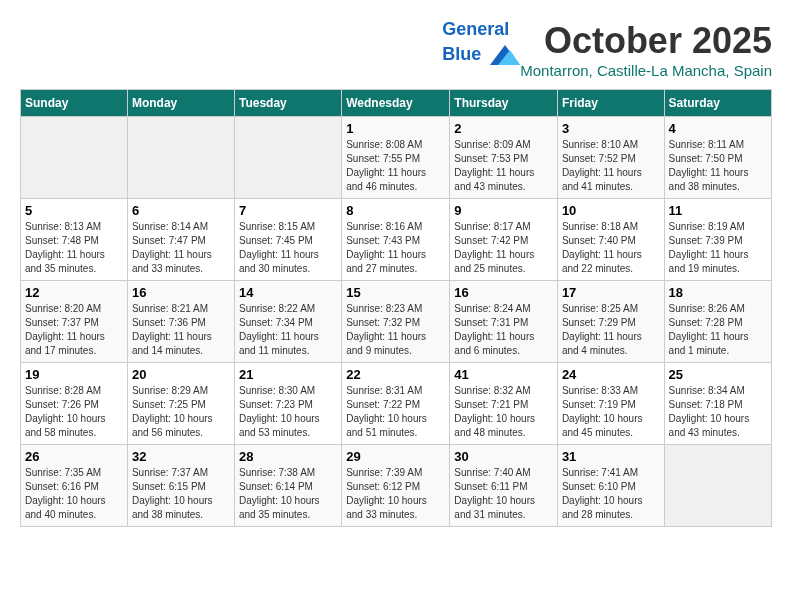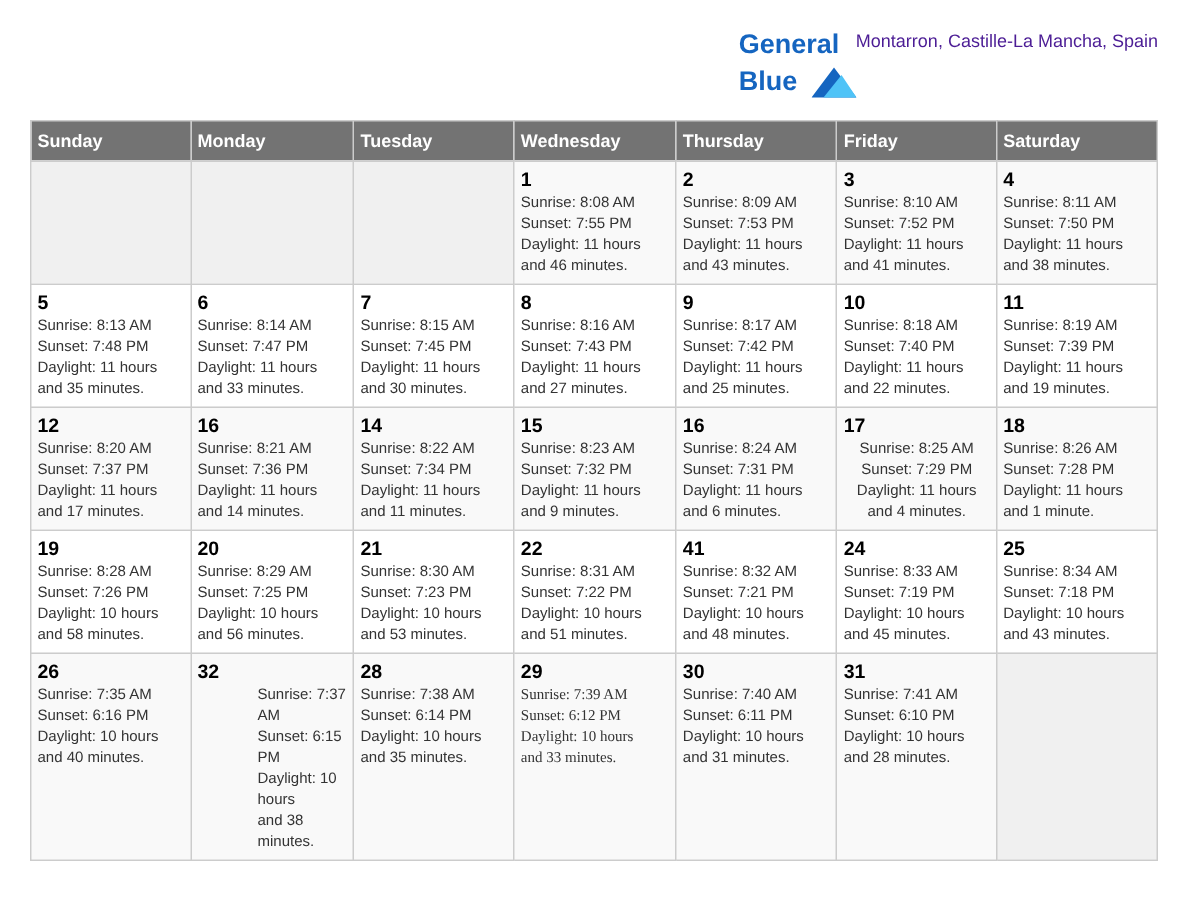"October 2025" div.month-title { html: none -> <div>October 2025</div> }
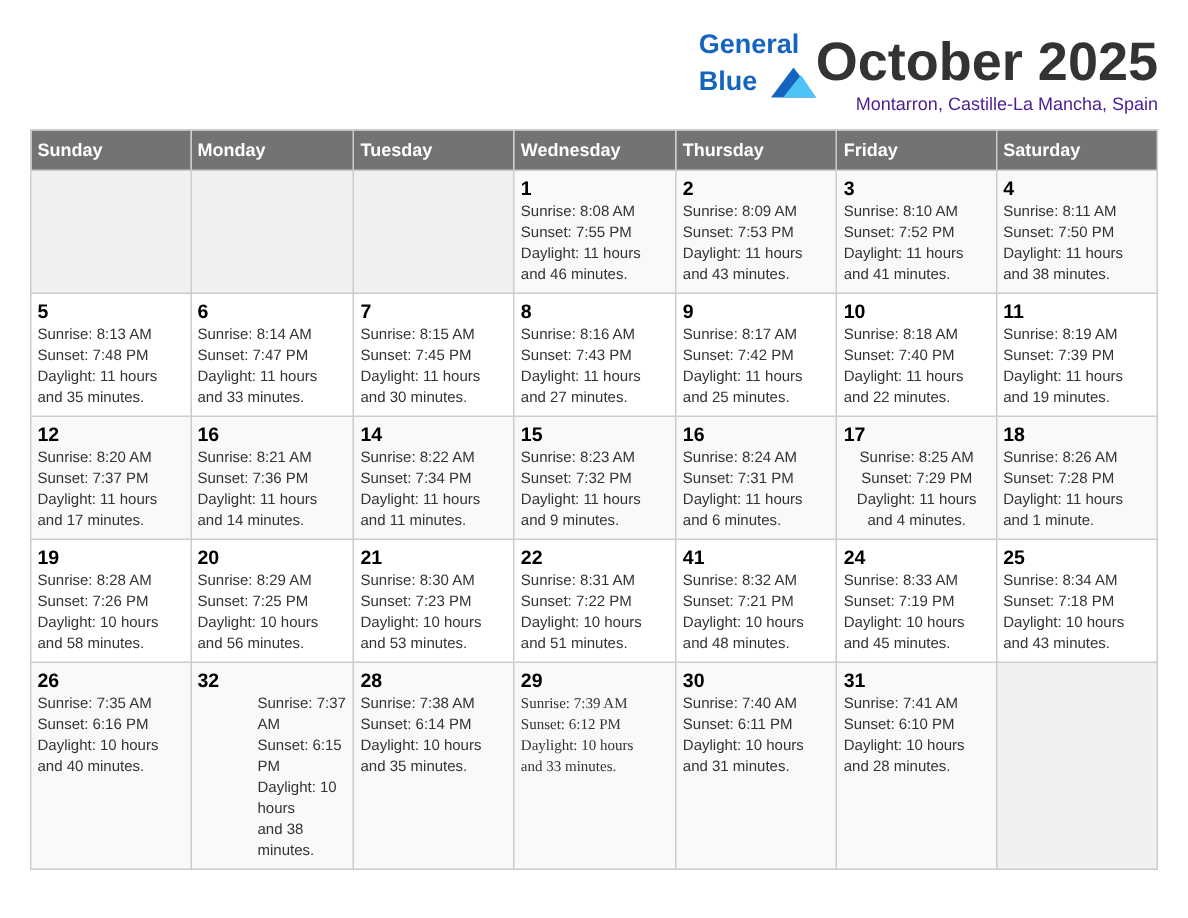"Montarron, Castille-La Mancha, Spain" .location { color: #4c1d95 -> #0f766e; font-size: 12px -> 15px }
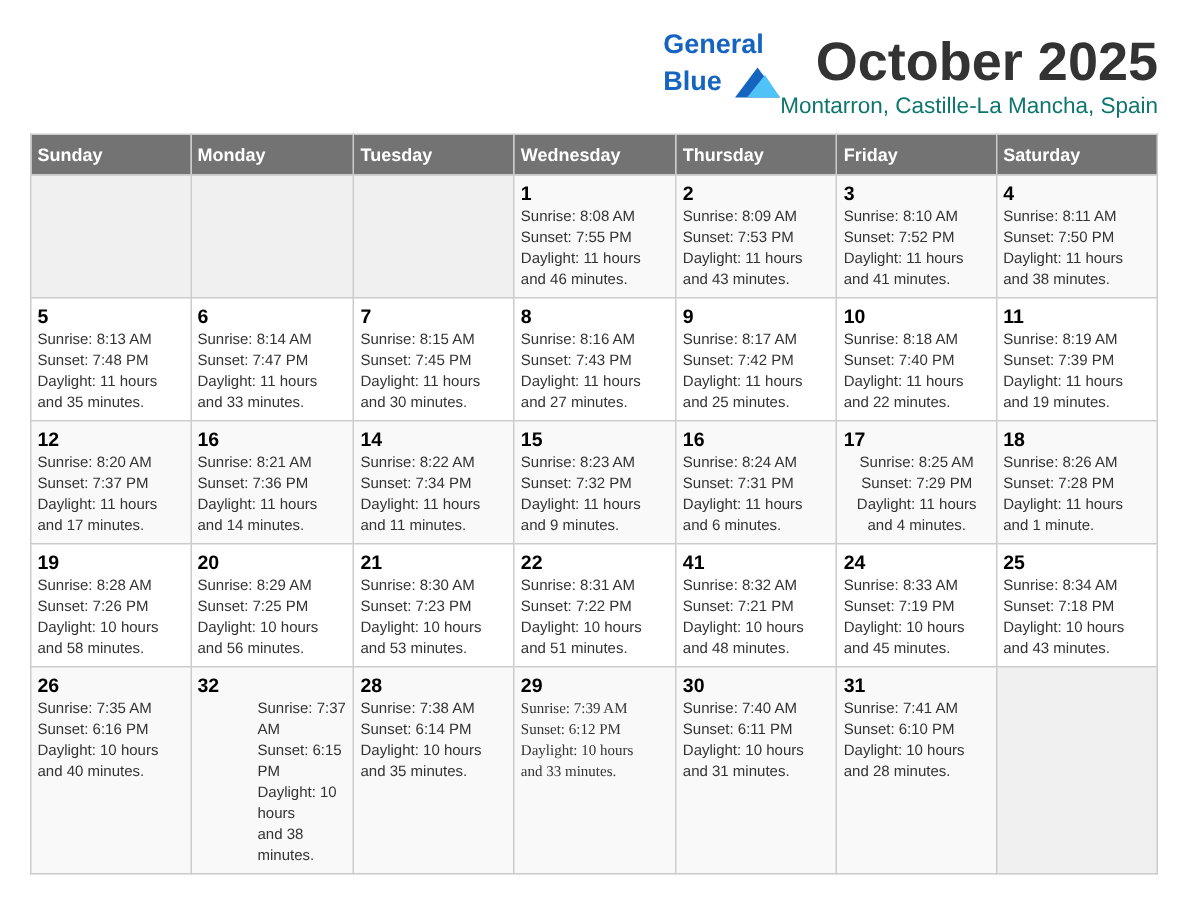"Sunday" thead tr th { background-color: #737373 -> #0f766e }
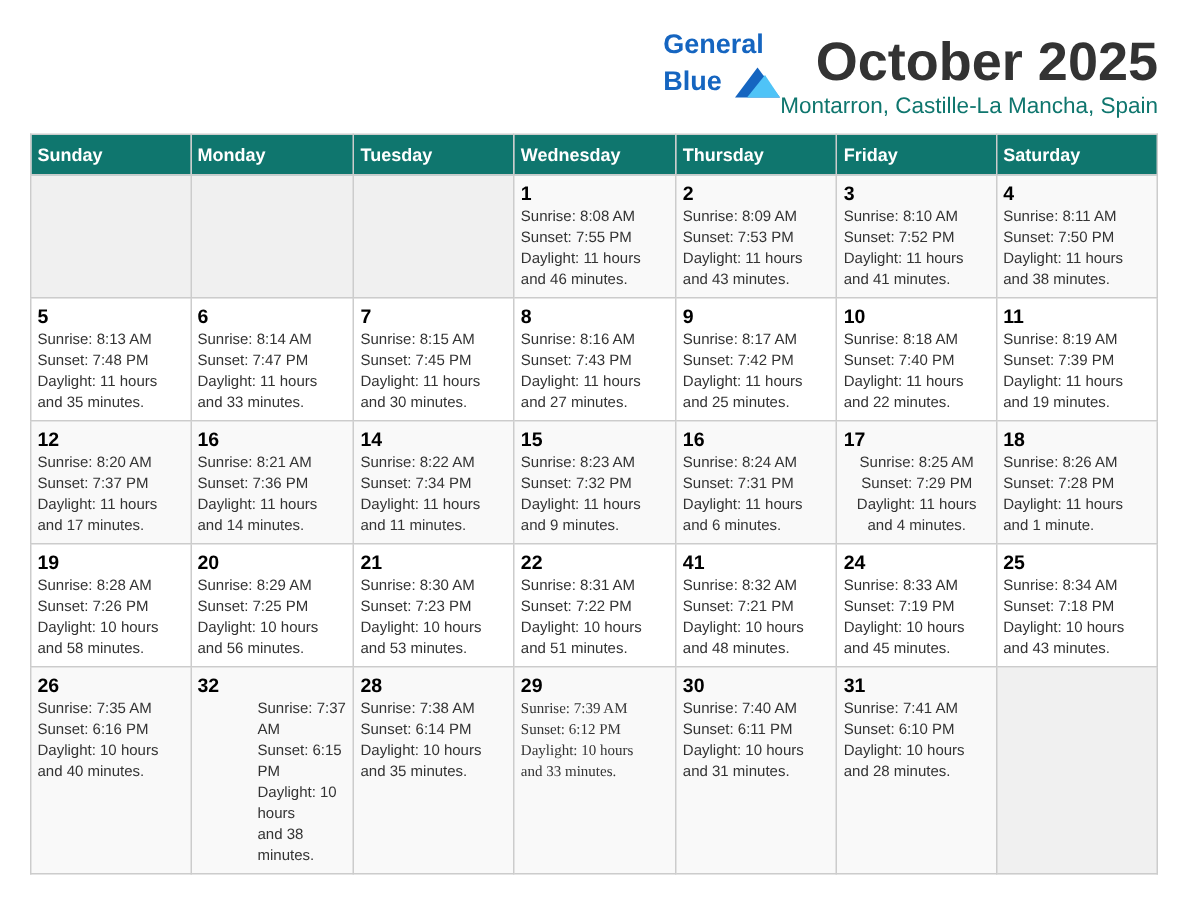"Sunrise: 8:25 AM" div.day-info { text-align: center -> none }
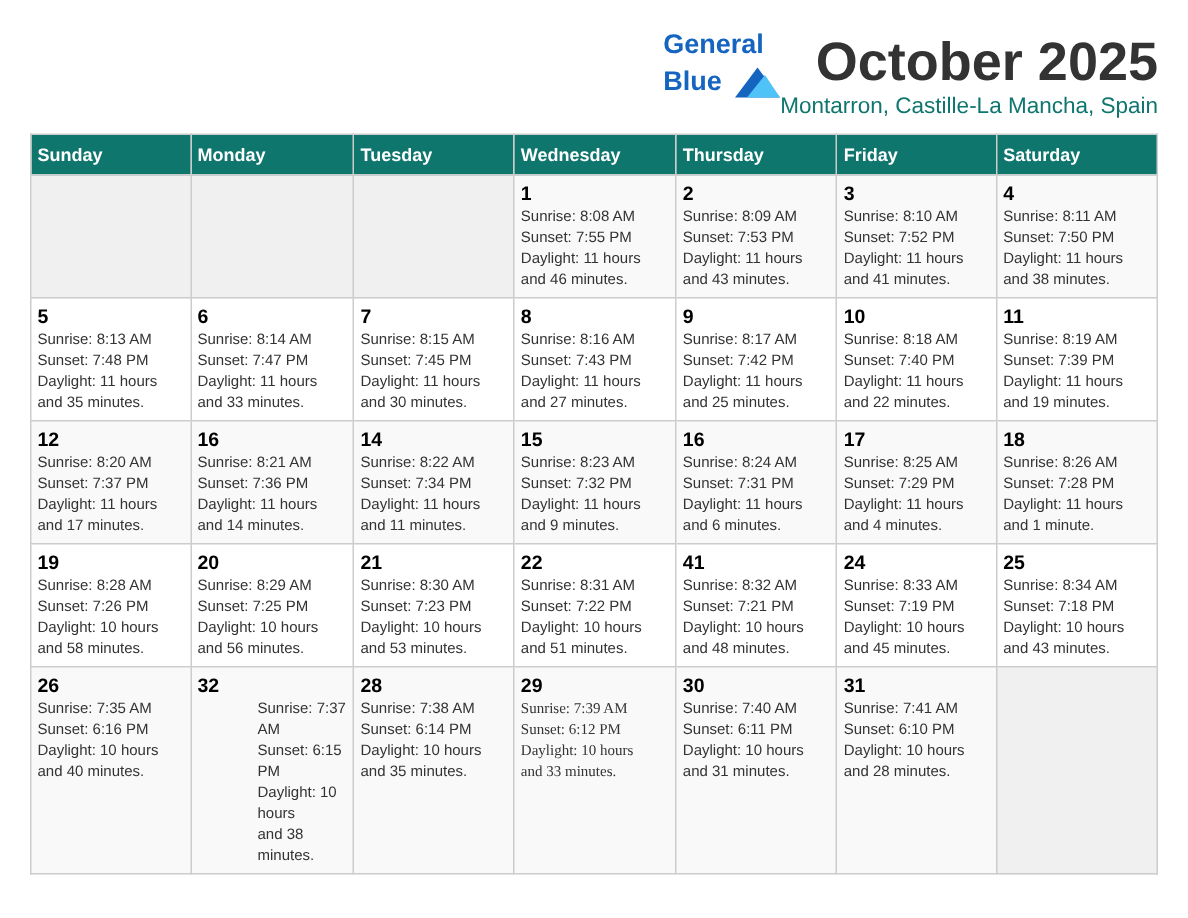"Sunrise: 7:37 AM" div.day-info { margin-left: 40px -> none }
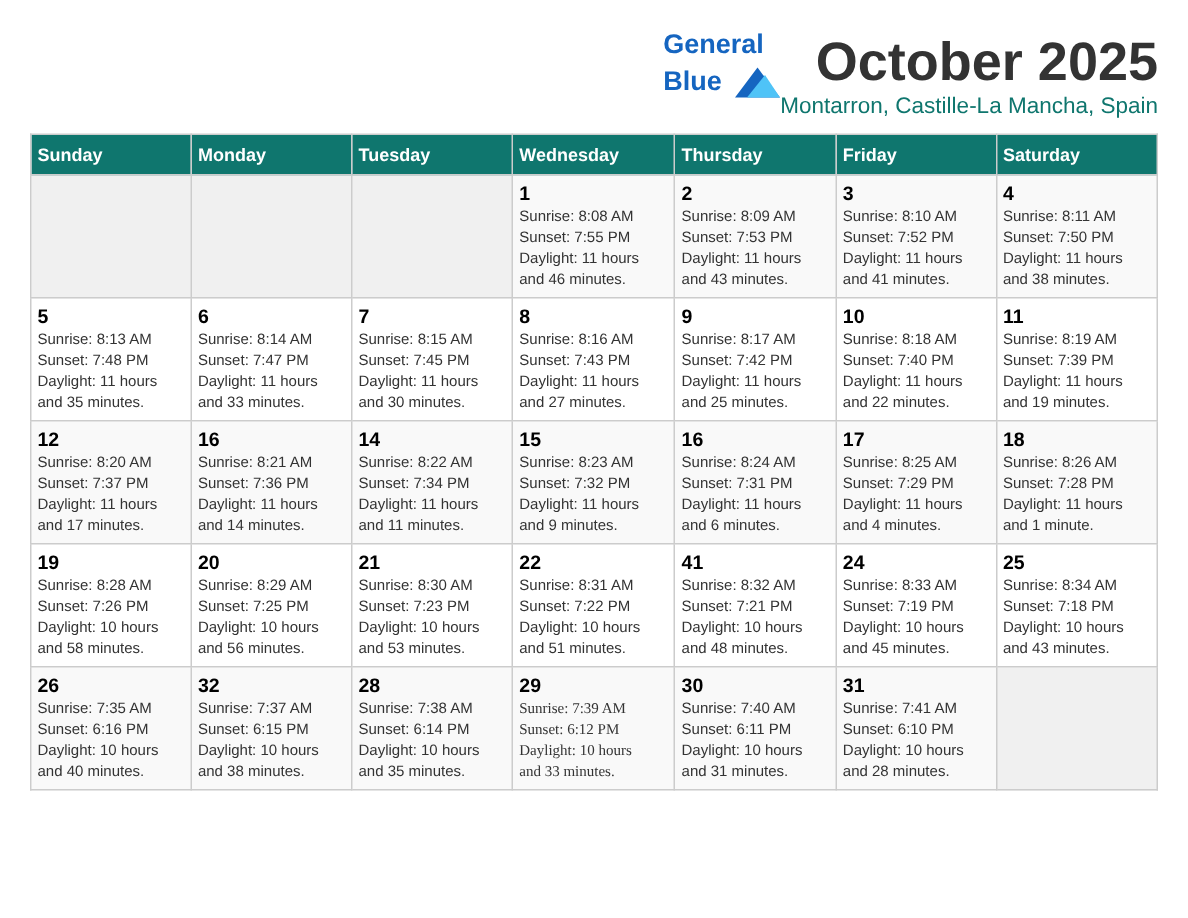"Sunrise: 7:39 AM" div.day-info { font-family: Liberation Serif, serif -> none }
